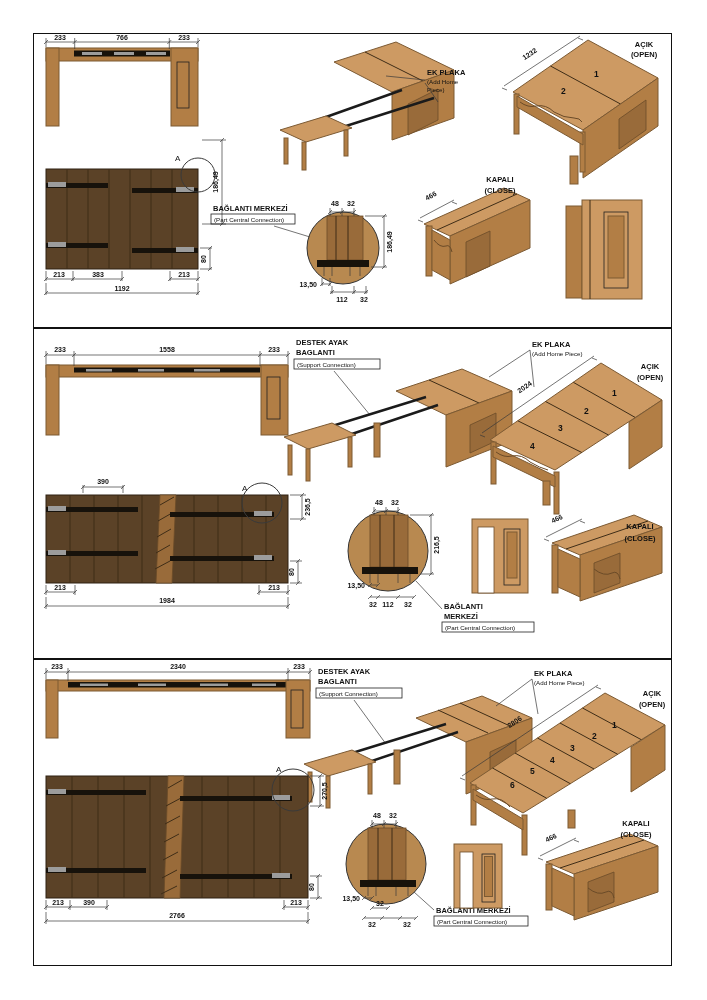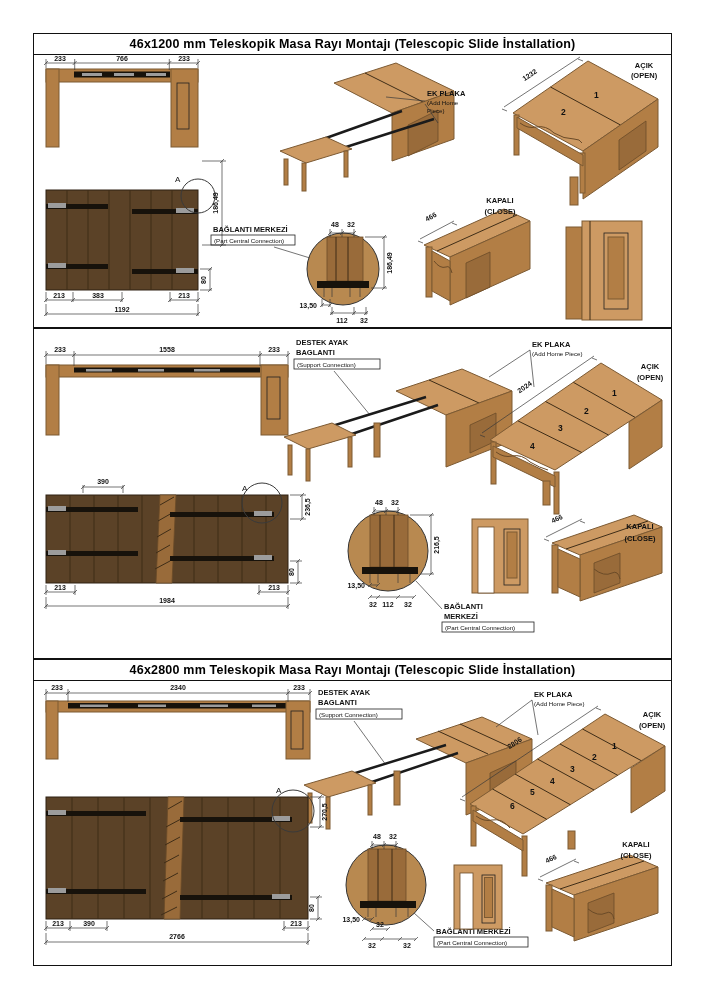"46x1200 mm Teleskopik Masa Rayı" div.panel-title { html: <div>46x1200 mm Teleskopik Masa Rayı Montajı (Telescopic Slide İnstallation)</div> -> none }
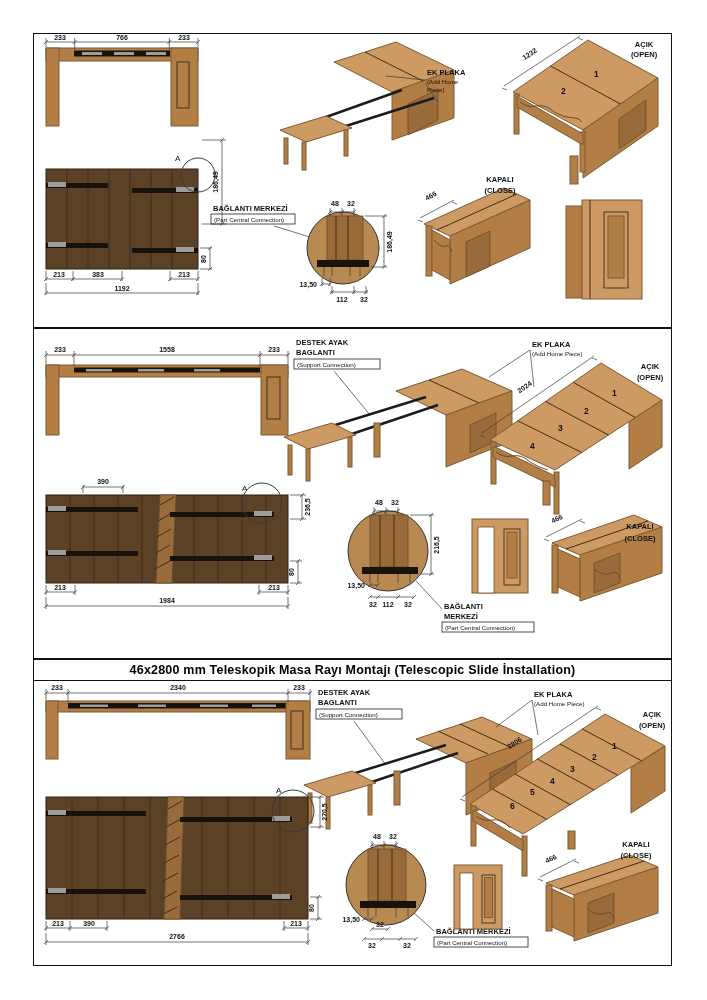"46x2800 mm Teleskopik Masa Rayı" div.panel-title { html: <div>46x2800 mm Teleskopik Masa Rayı Montajı (Telescopic Slide İnstallation)</div> -> none }
